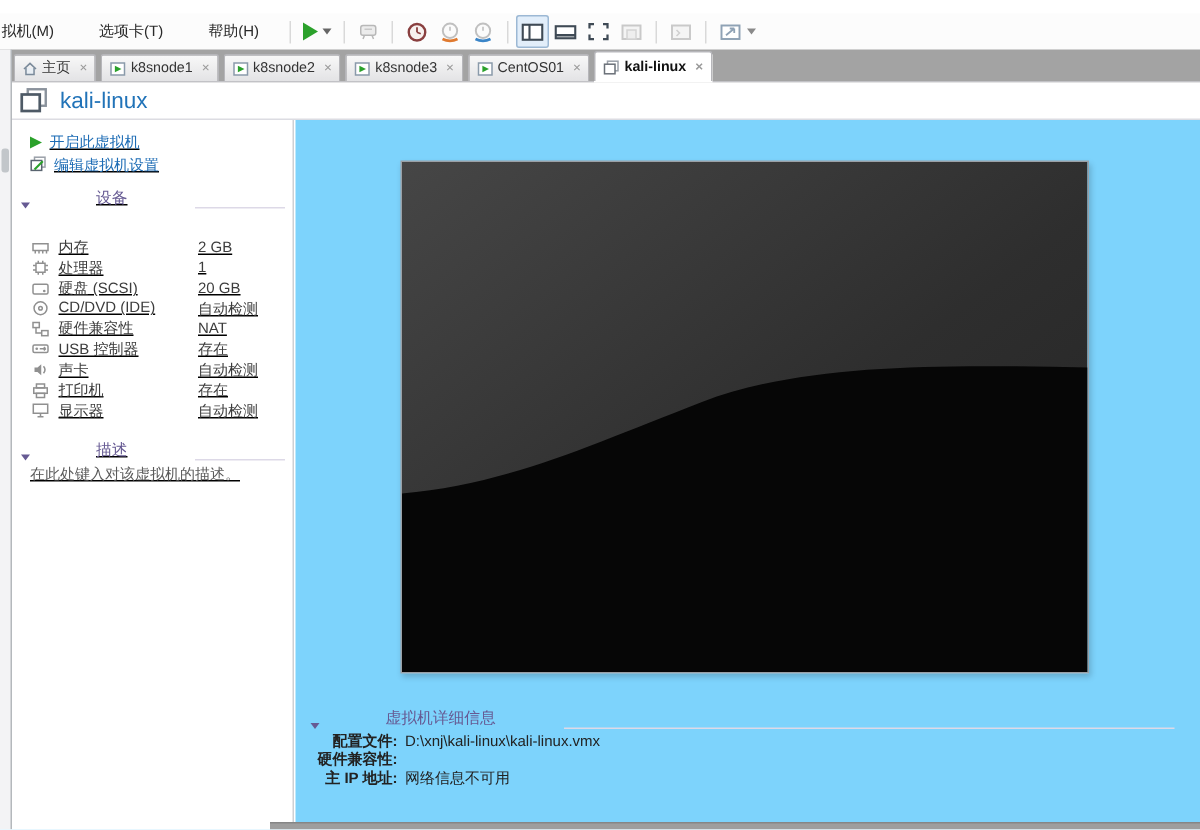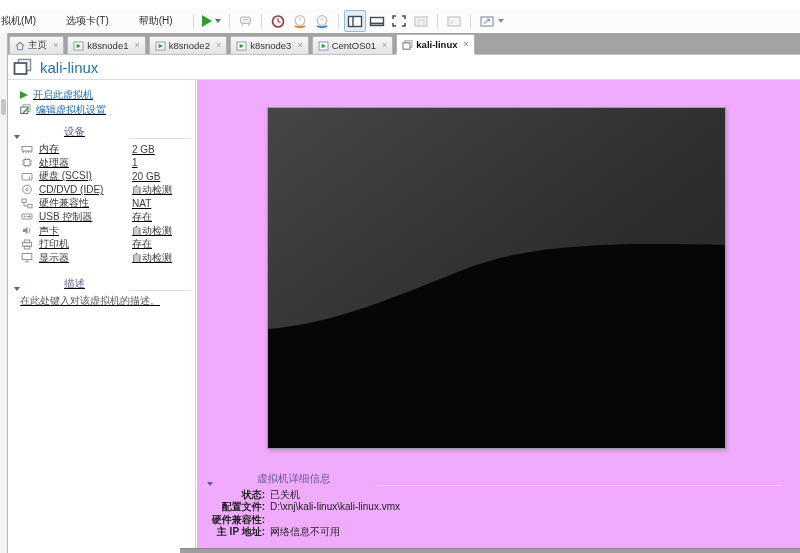"内存" .dev-rows { margin-top: 3px -> 19px }
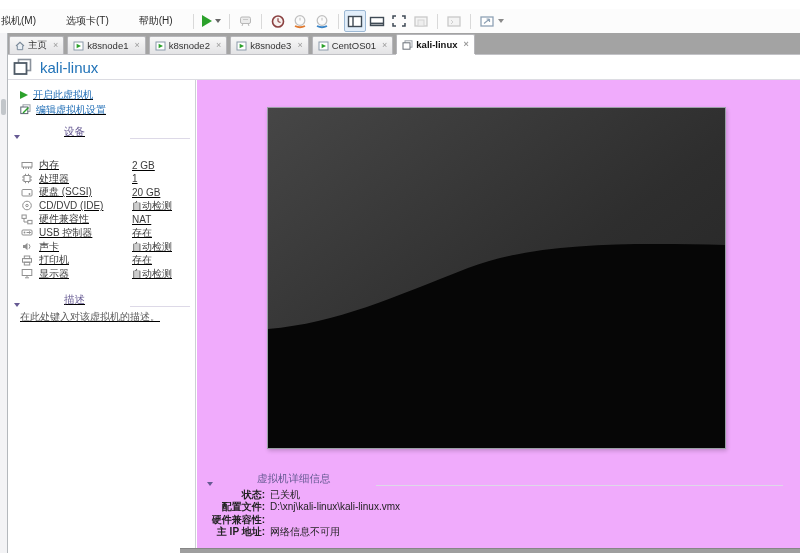"虚拟机详细信息" .main { background: #f0abfc -> #7dd3fc }
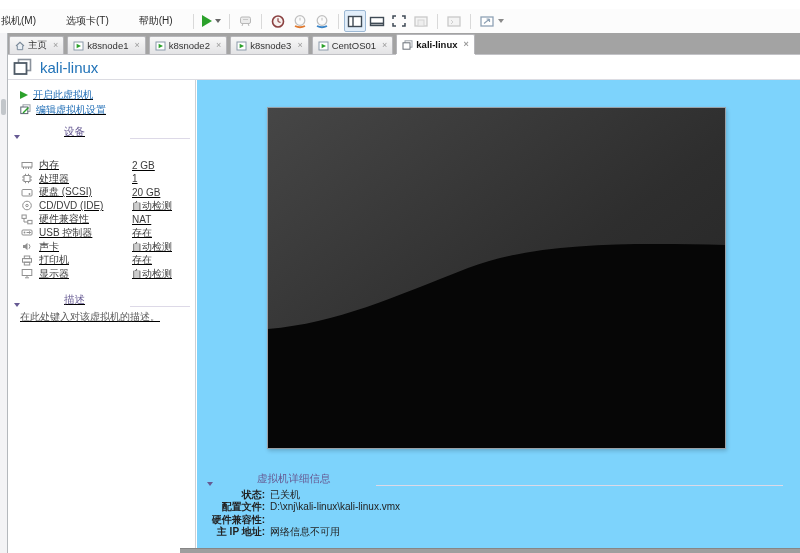"状态:" div.det-row { html: <div> <span>状态:</span> <span>已关机</span> </div> -> none }
